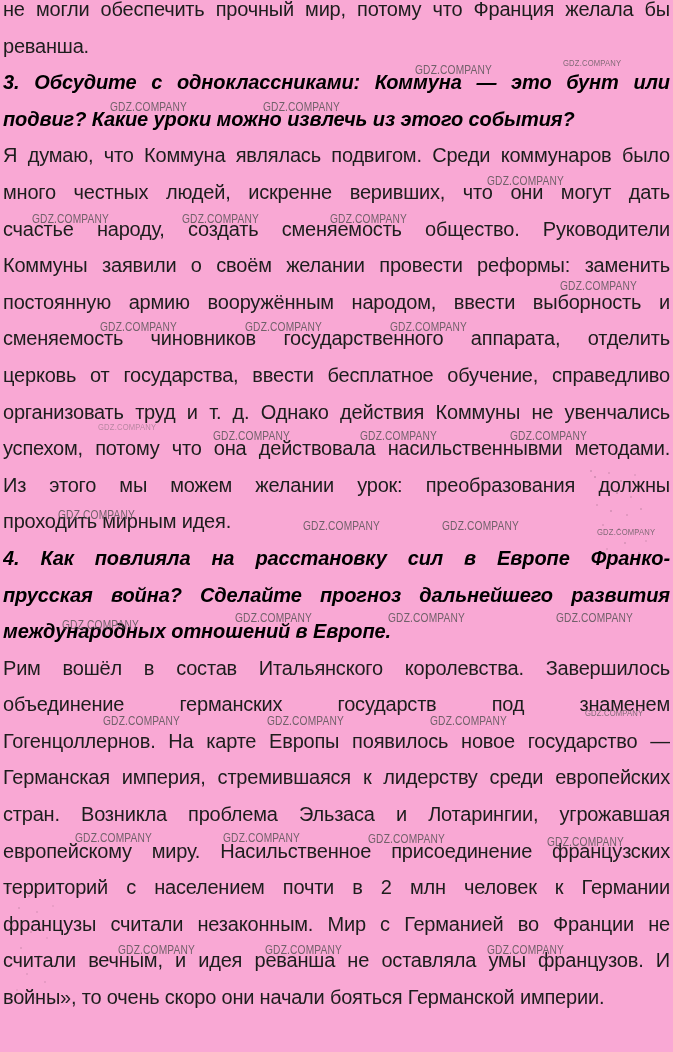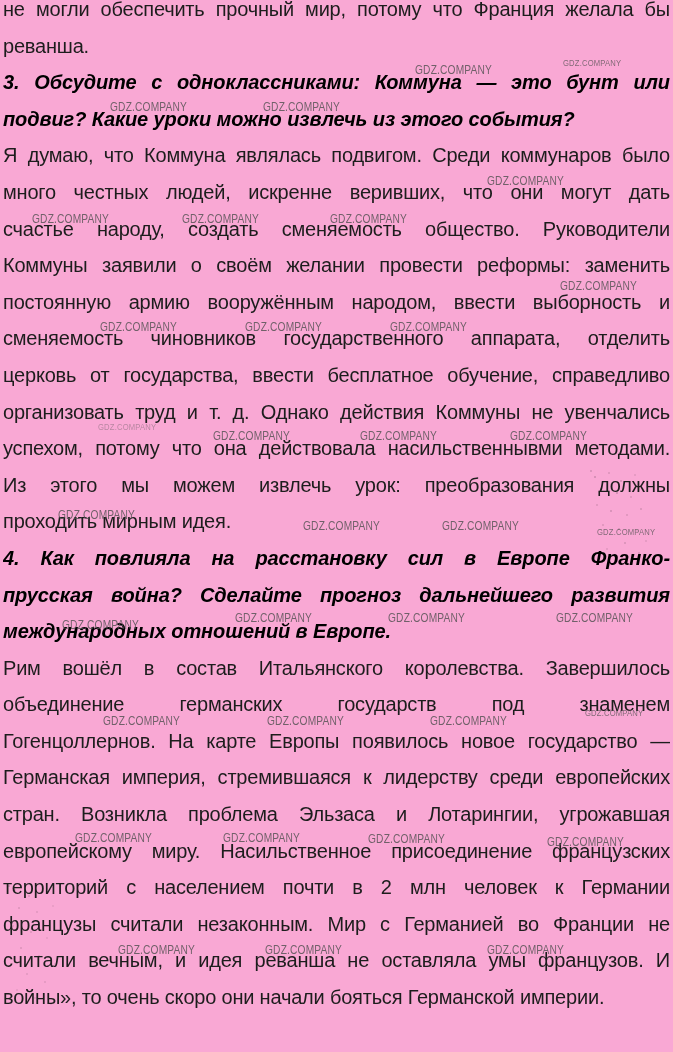"Из этого мы можем извлечь" div.line { text: извлечь -> желании }
